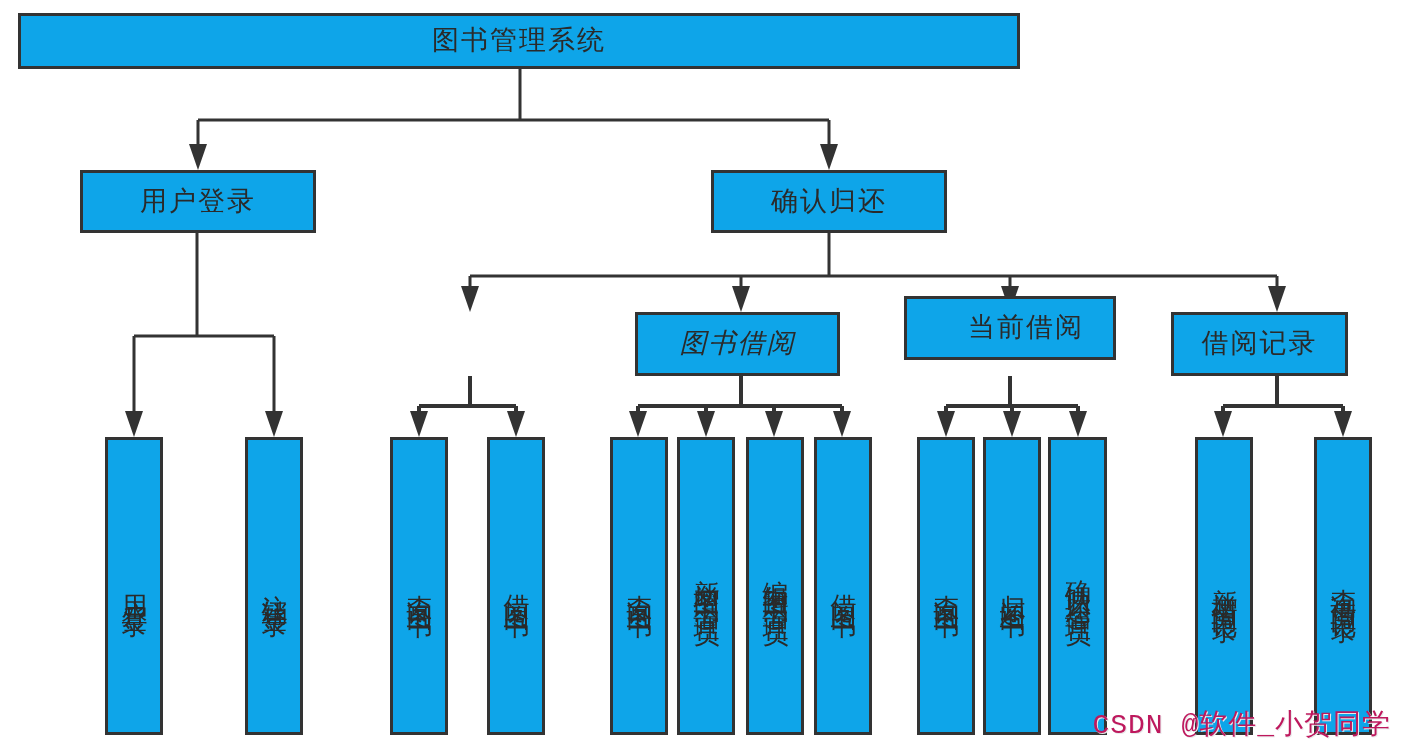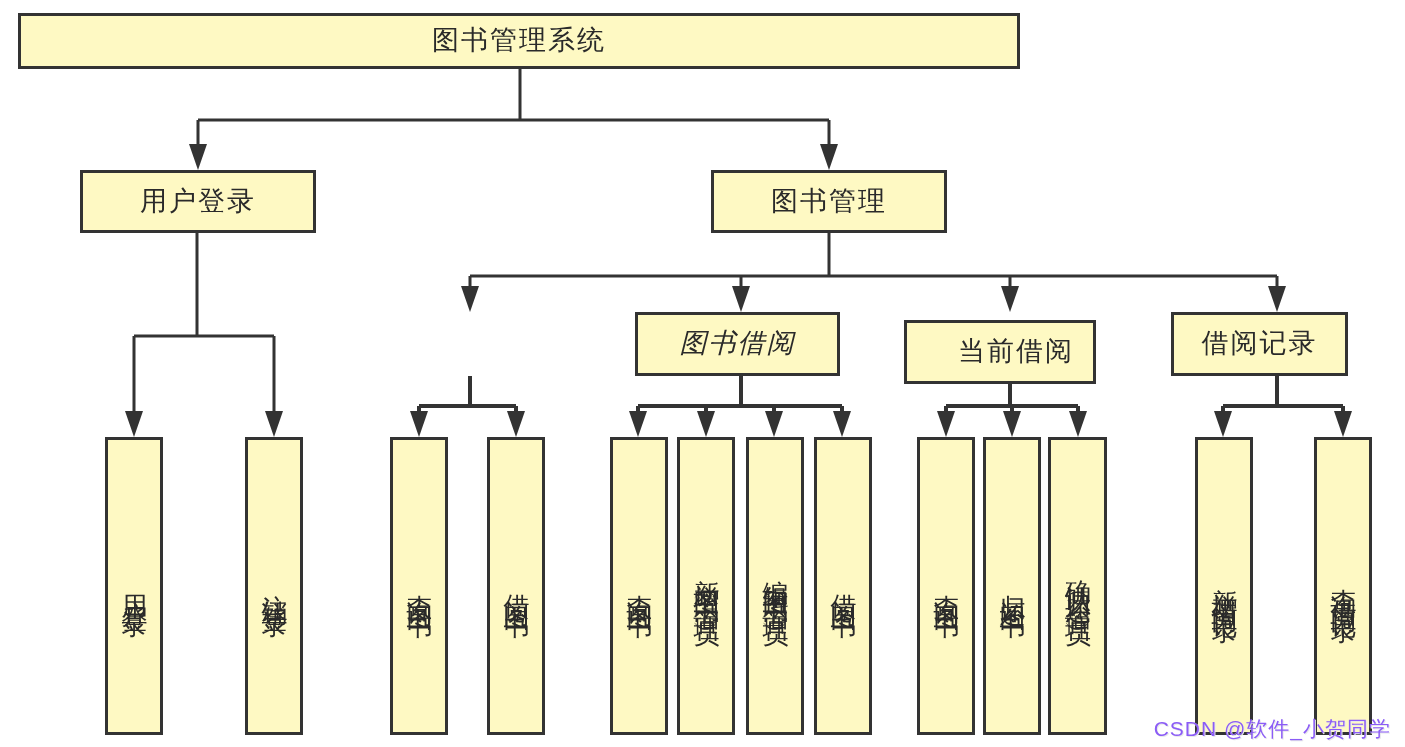"图书管理系统" .box { background: #fef9c3 -> #0ea5e9 }
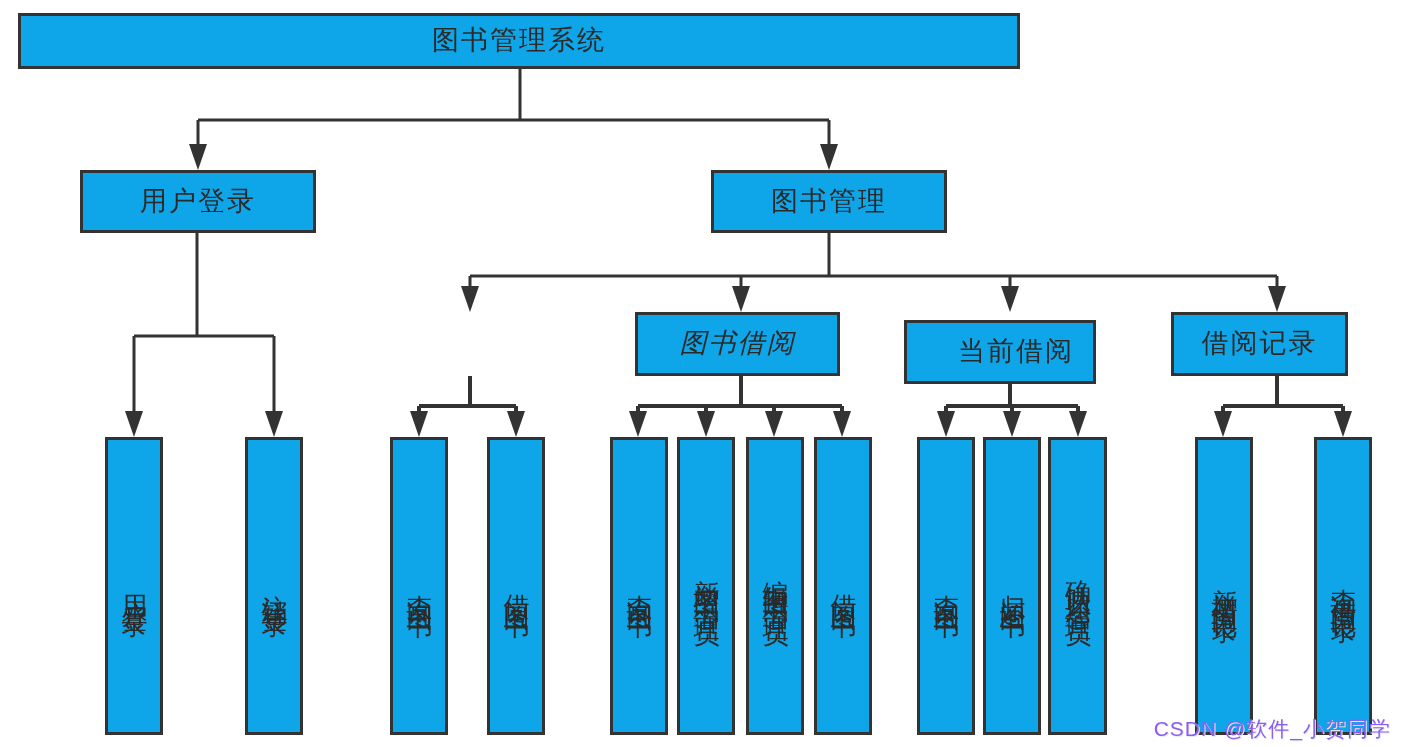"图书管理" div.box { text: 图书管理 -> 确认归还 }
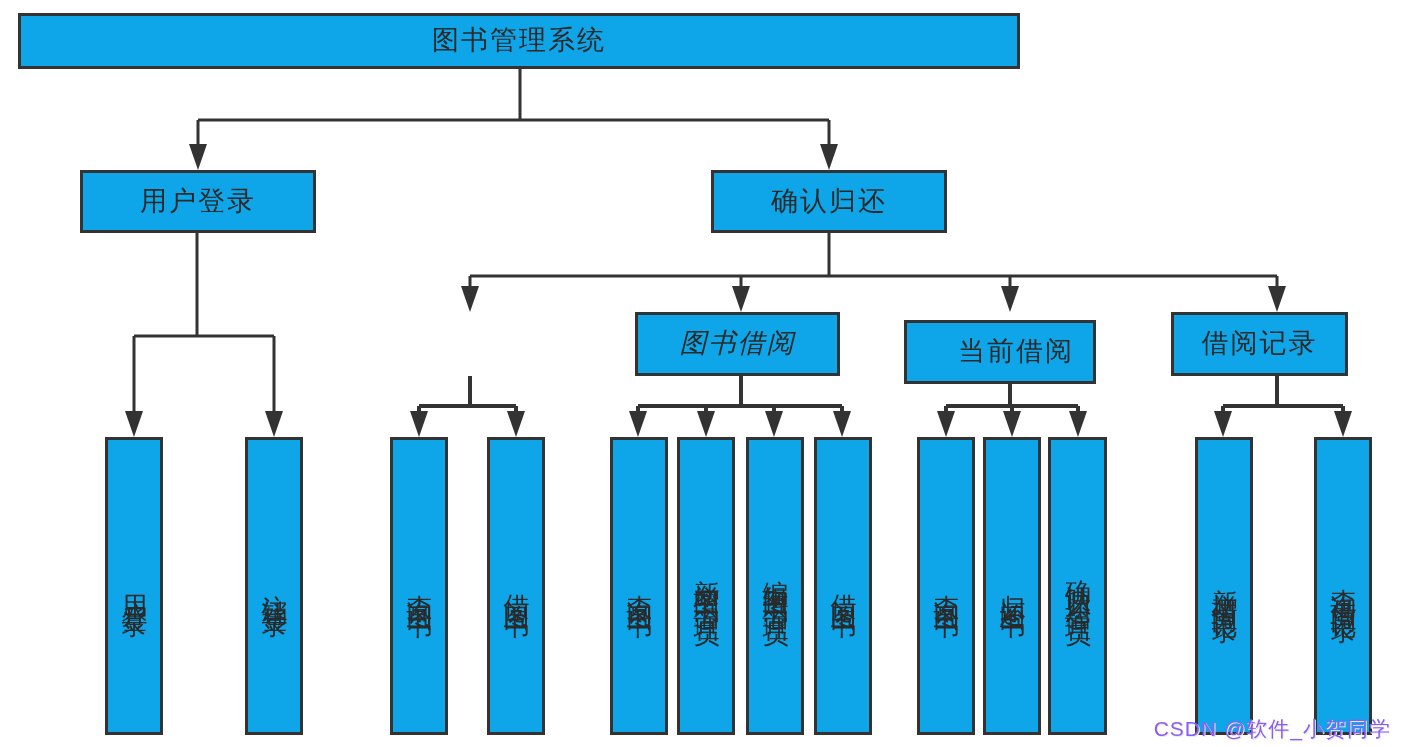"当前借阅" div.box { top: 320px -> 296px; width: 192px -> 212px }
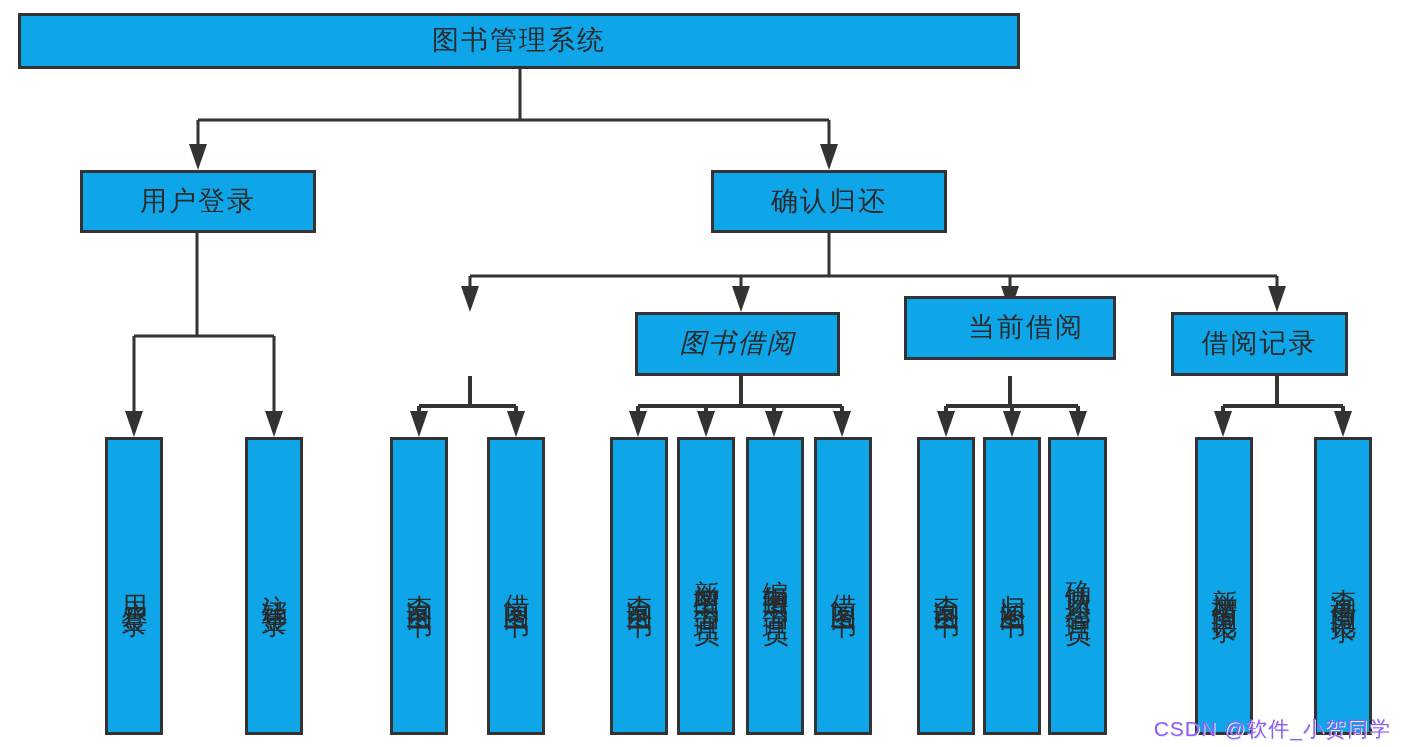"CSDN @软件_小贺同学" .watermark { color: #8b5cf6 -> #be185d; font-family: none -> Liberation Mono, monospace; font-size: 21px -> 28px }
